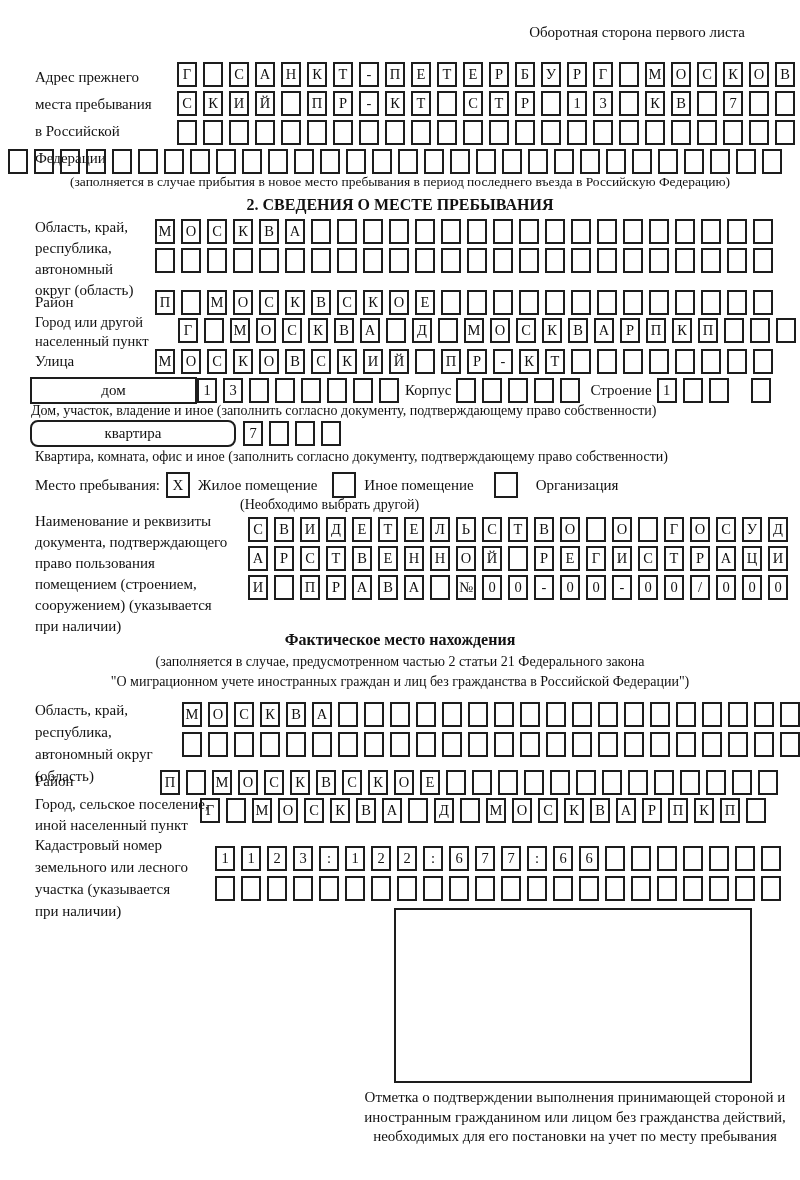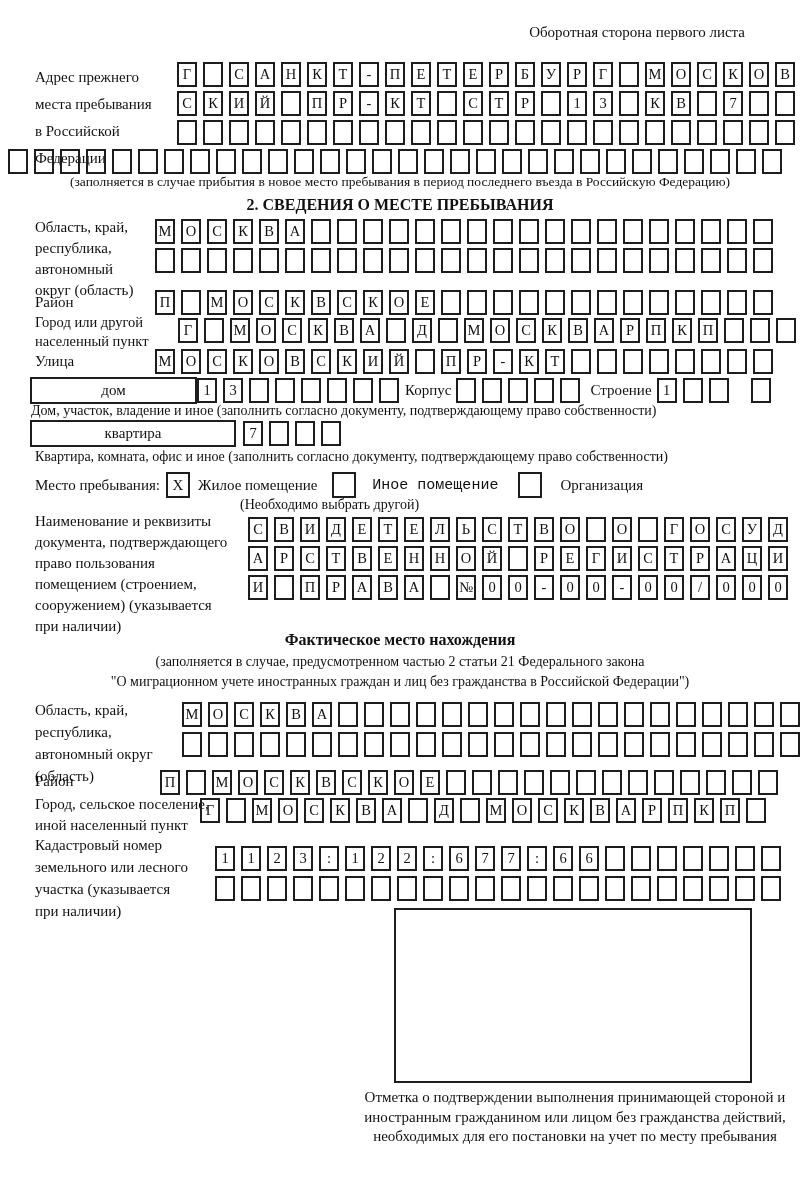"квартира" div.wbox { border-radius: none -> 8px }
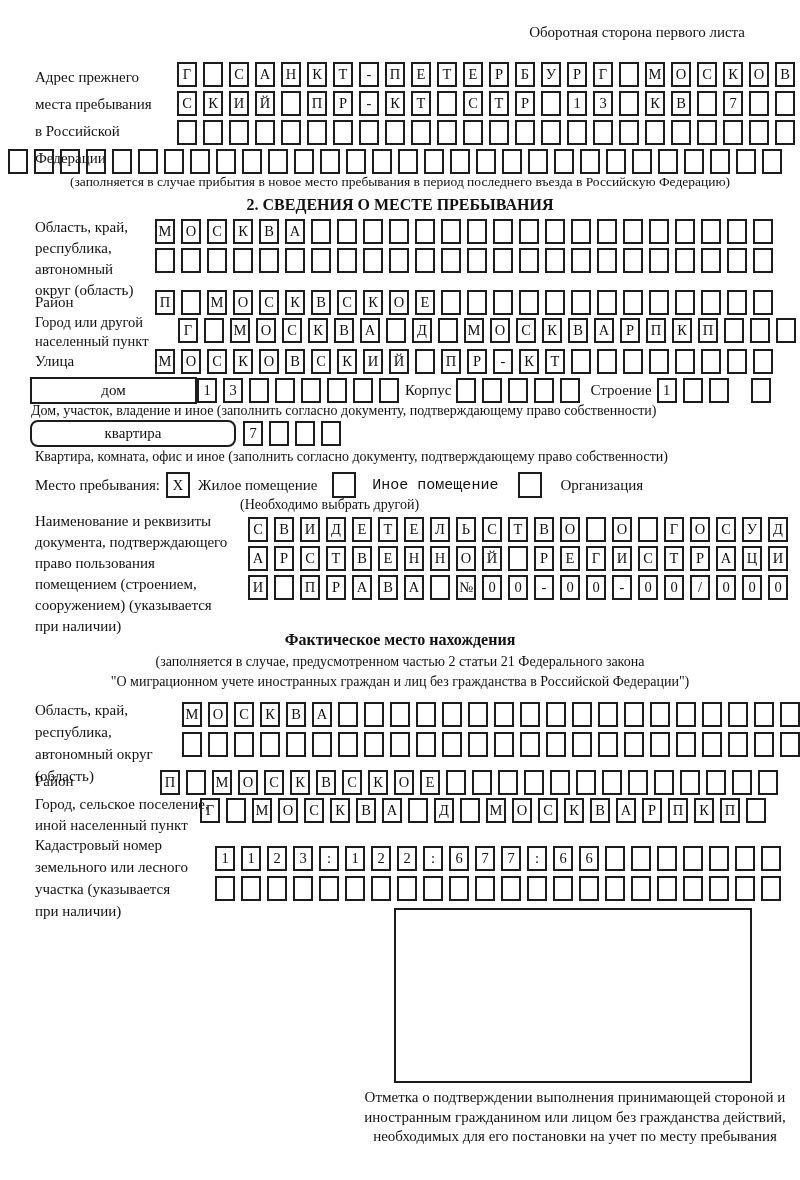"Иное помещение" span.inlbl { font-family: Liberation Mono, monospace -> none; margin-left: 16px -> 8px }
